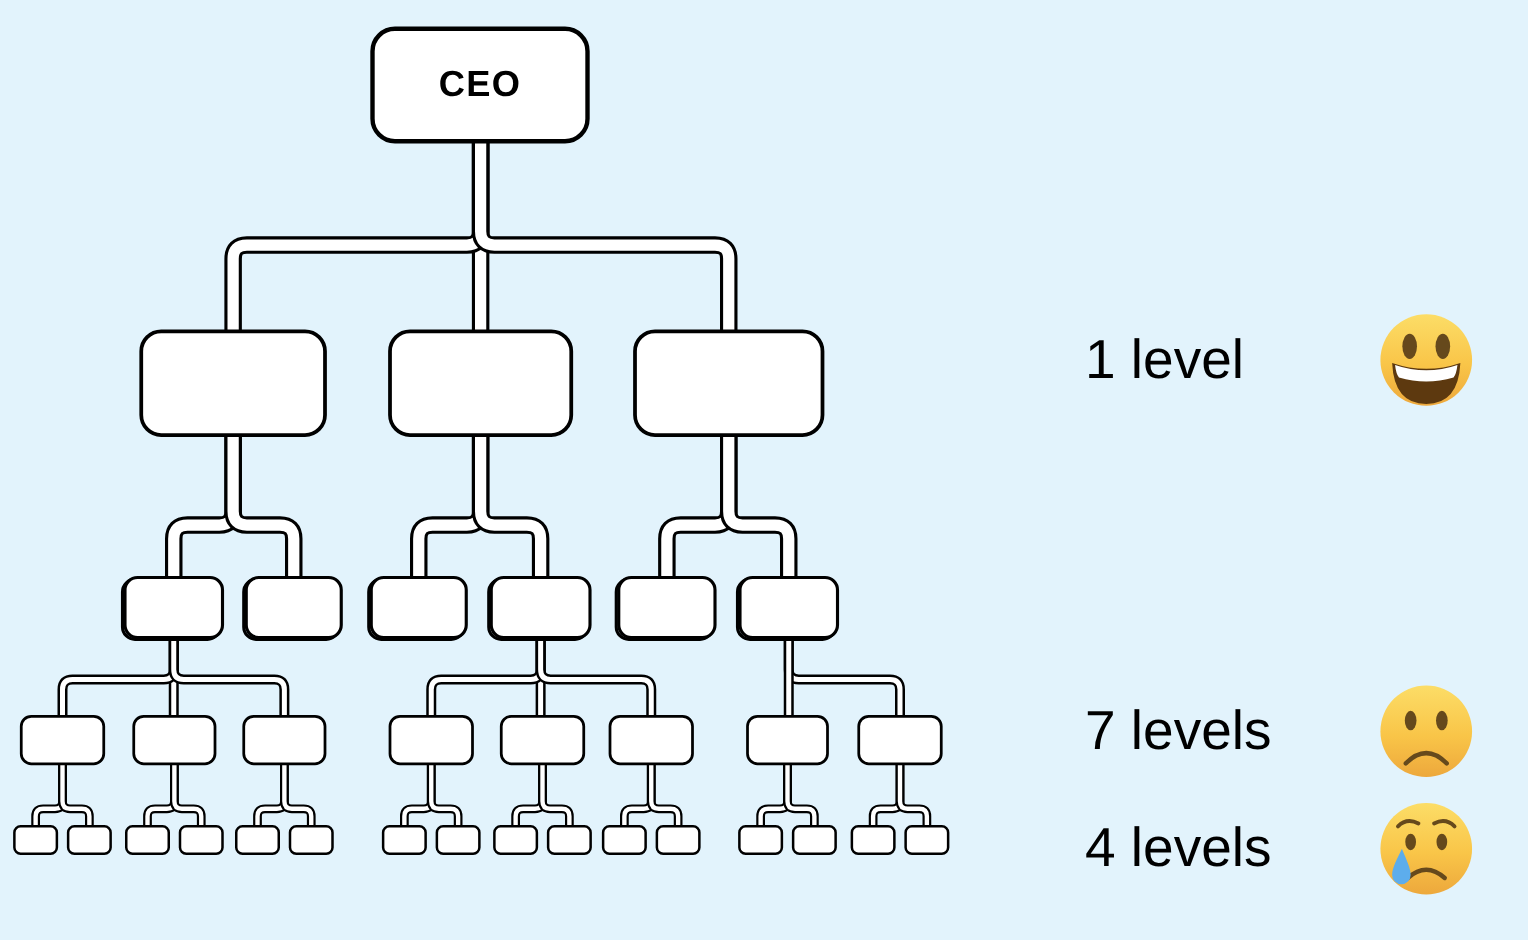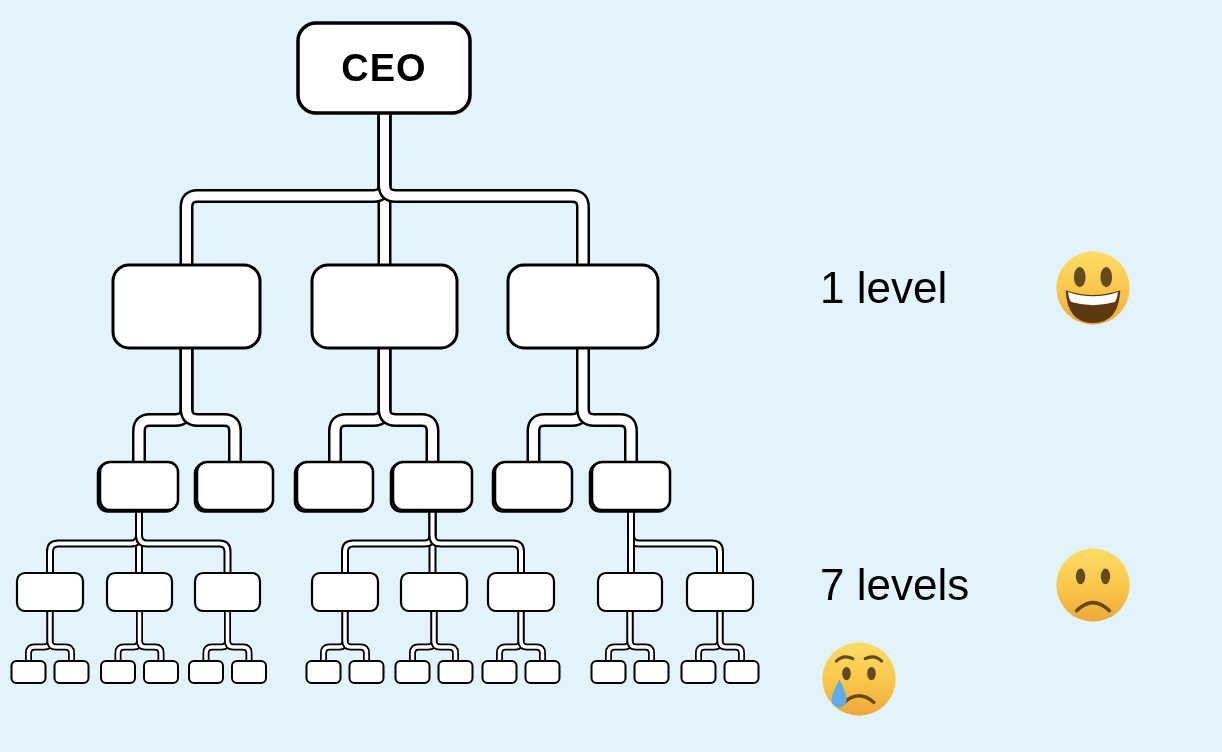"CEO" .ceo-label { font-size: 38px -> 29px }
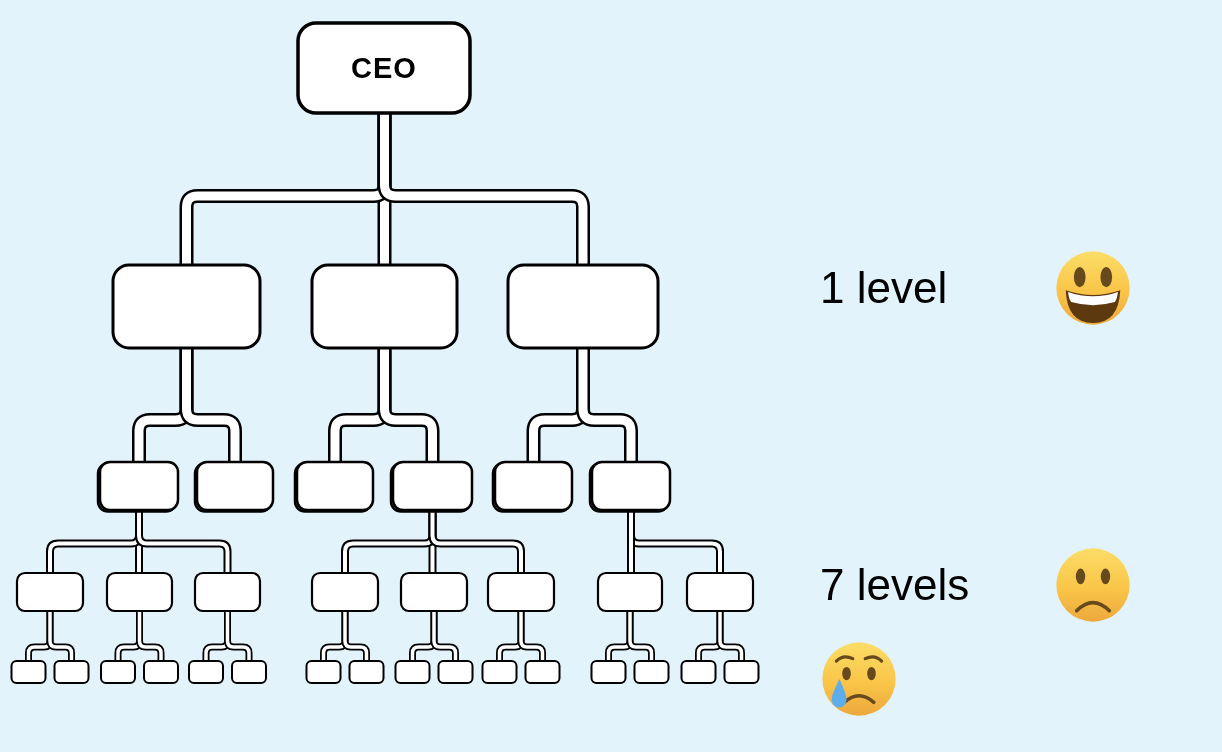"1 level" .legend-row { left: 820px -> 868px }
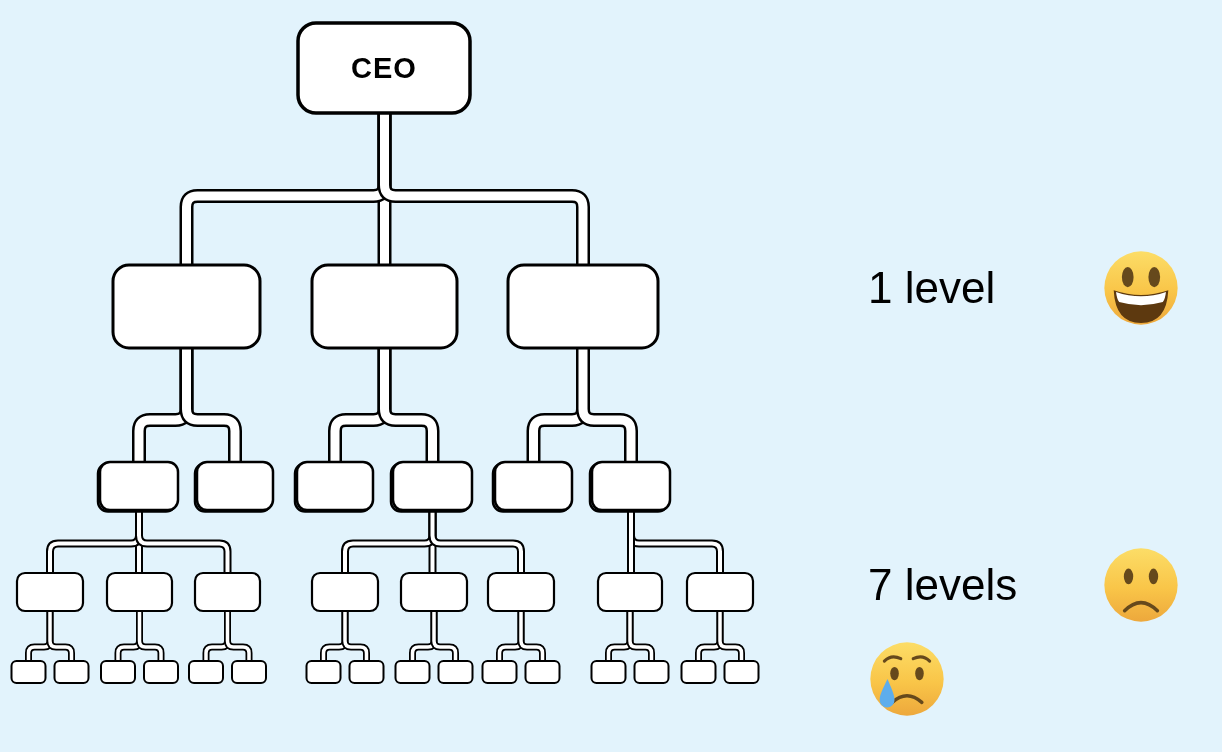"4 levels" span.legend-label { html: none -> <span>4 levels</span> }
